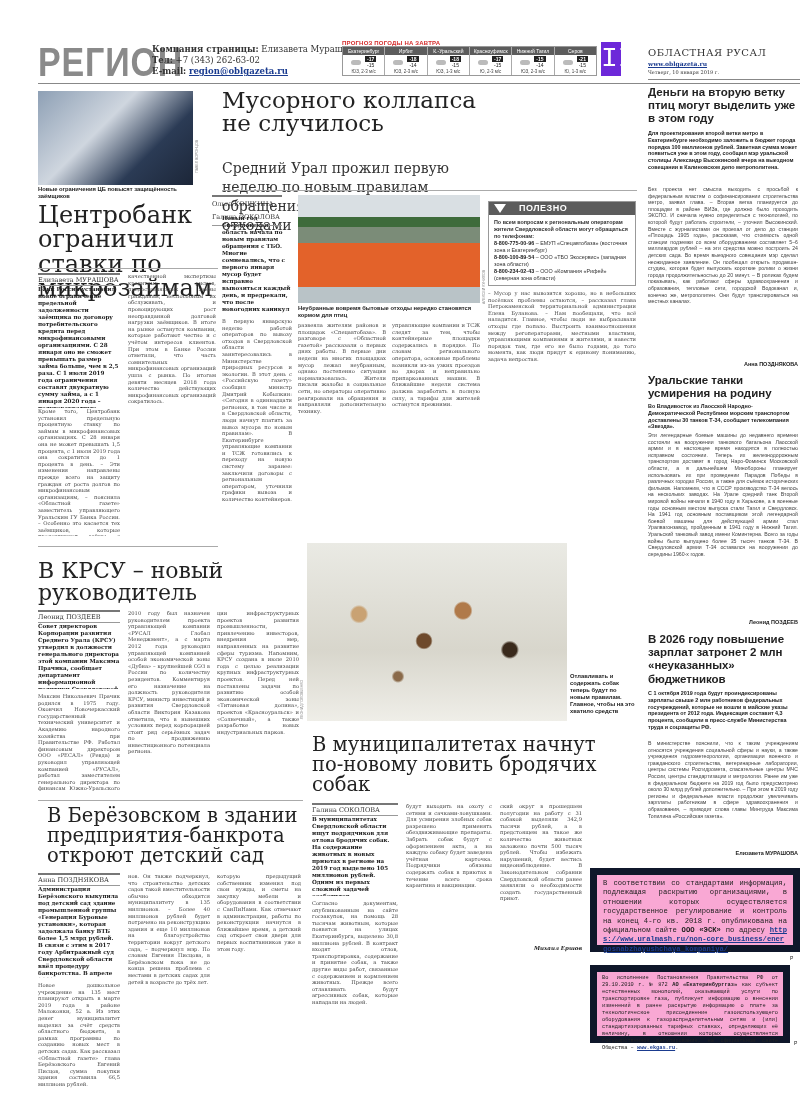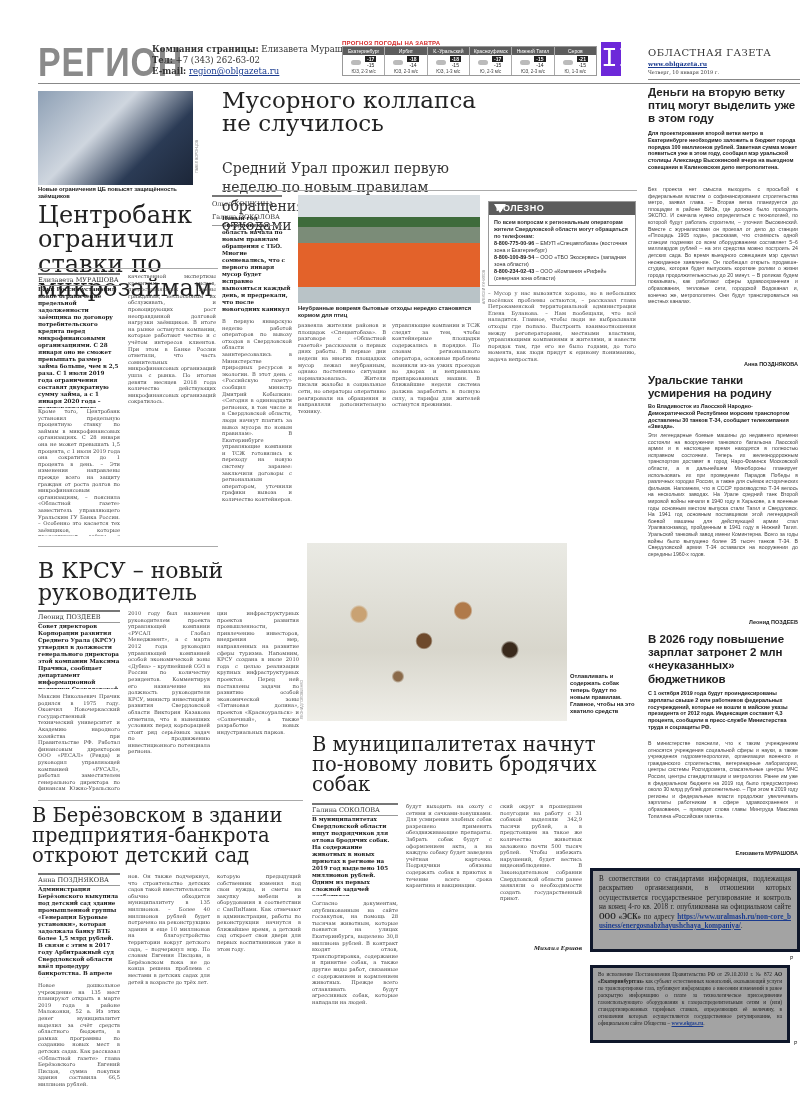"ОБЛАСТНАЯ ГАЗЕТА" div.abs { text: ГАЗЕТА -> РУСАЛ }
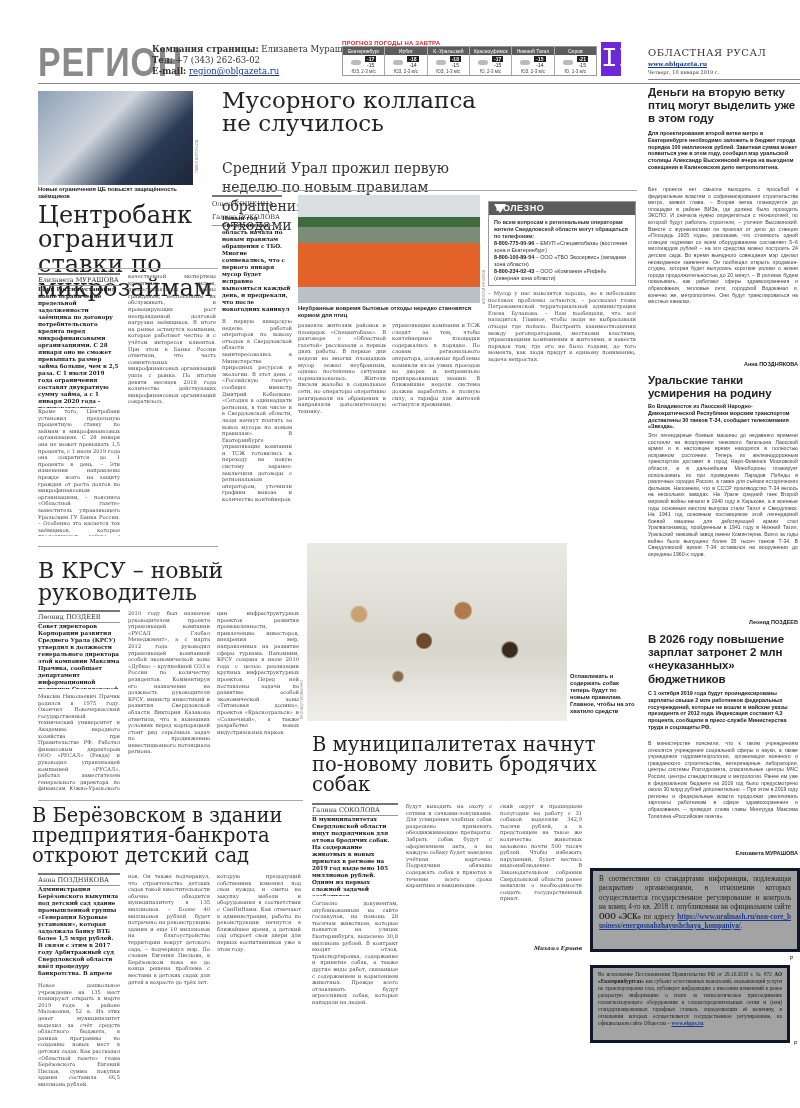"region@oblgazeta.ru" .editor a { font-weight: normal -> bold }
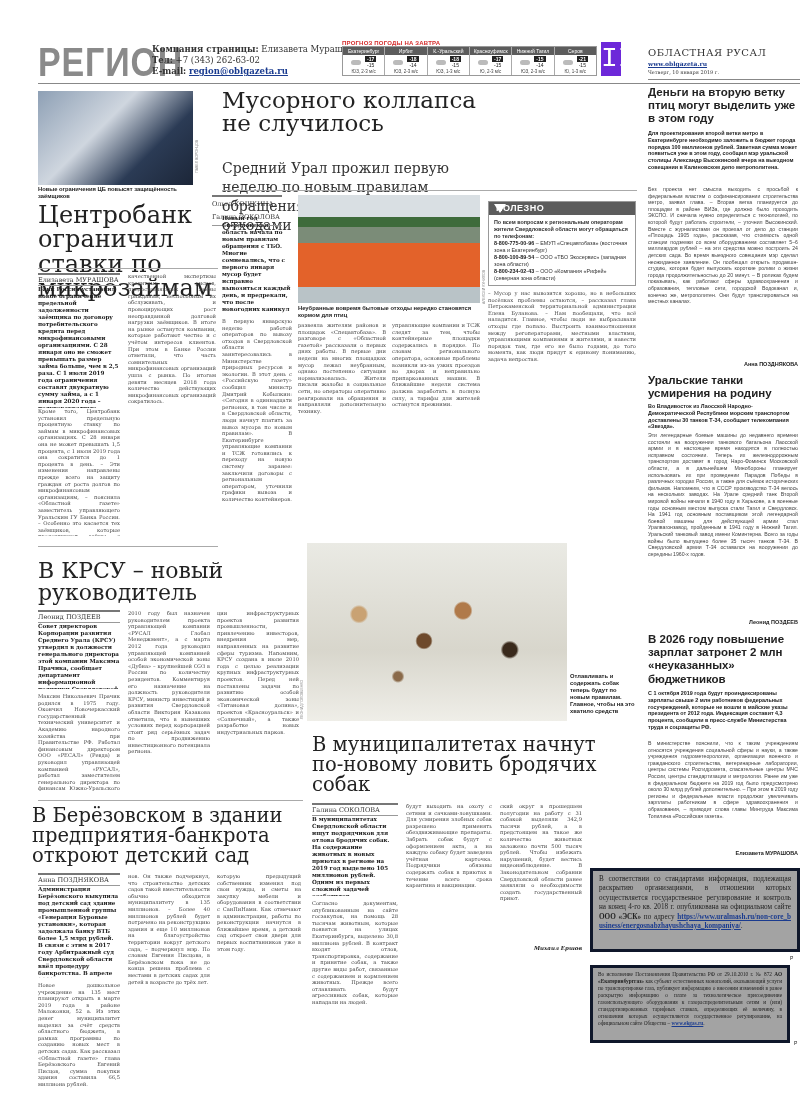"ПОЛЕЗНО" .useful .uh { padding-left: 7px -> 30px }
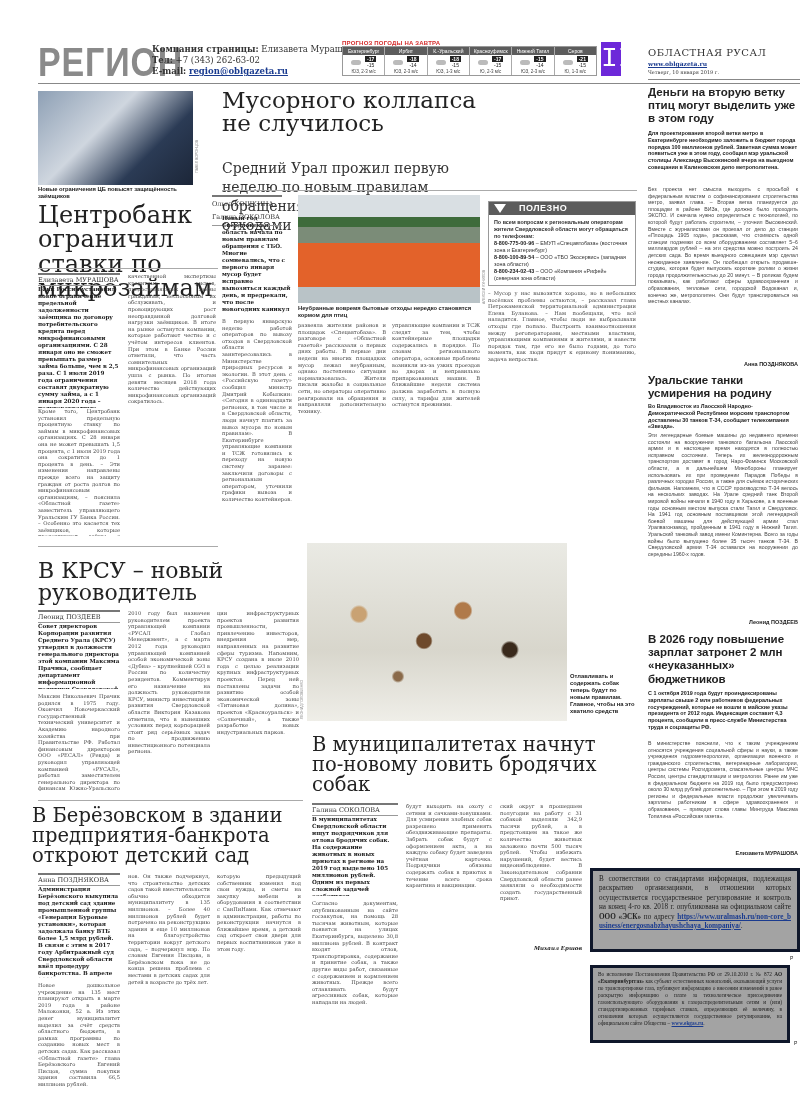"В Берёзовском в здании" div.abs { left: 32px -> 47px }
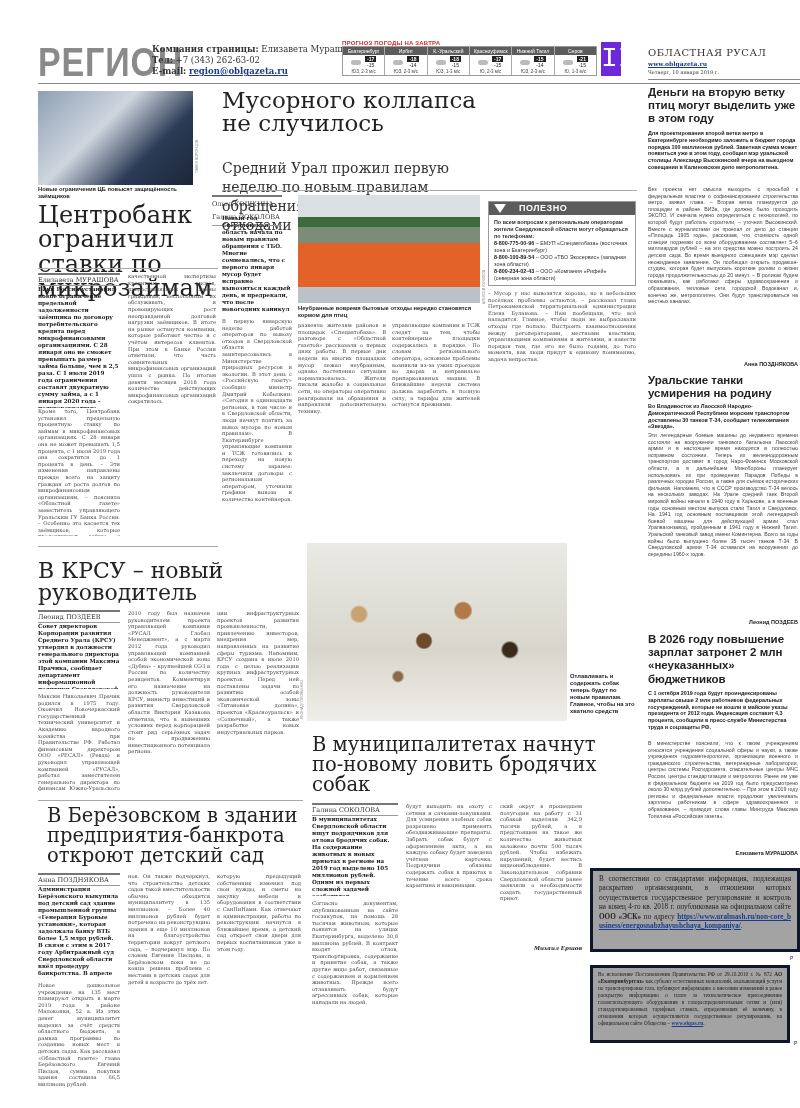"В соответствии со стандартами" .ad { background: #a3a3a3 -> #f9a8d4; border: 3px solid #0f172a -> 7px solid #0f172a; font-family: Liberation Serif, serif -> Liberation Mono, monospace }
